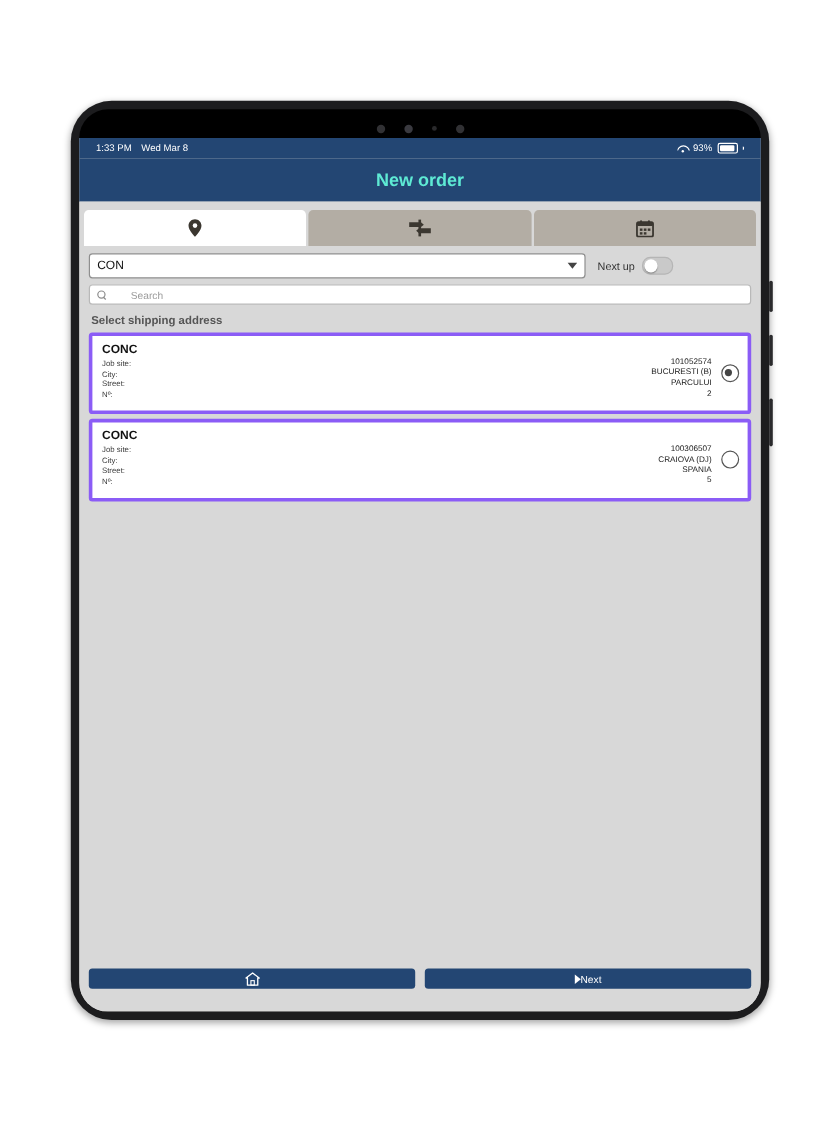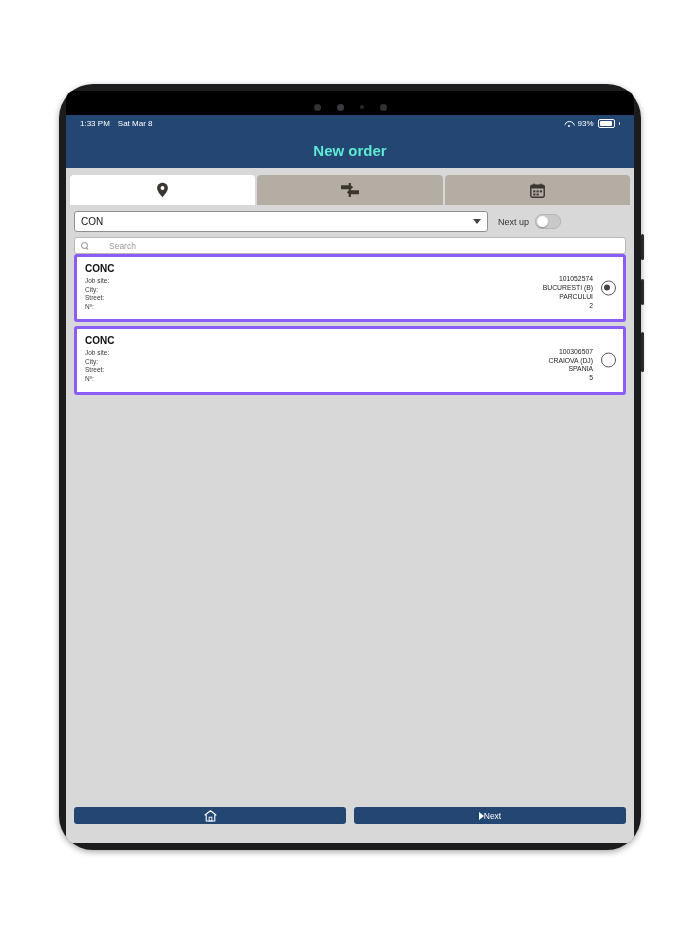"1:33 PM" .device-inner { border-radius: 8px -> 24px }
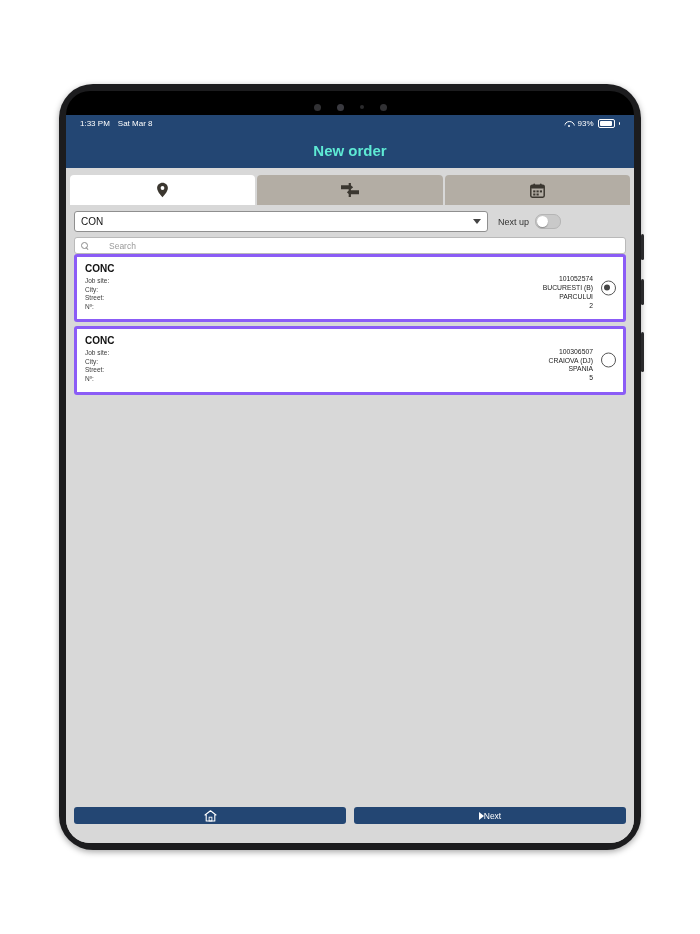"Sat Mar 8" span { text: Sat -> Wed }
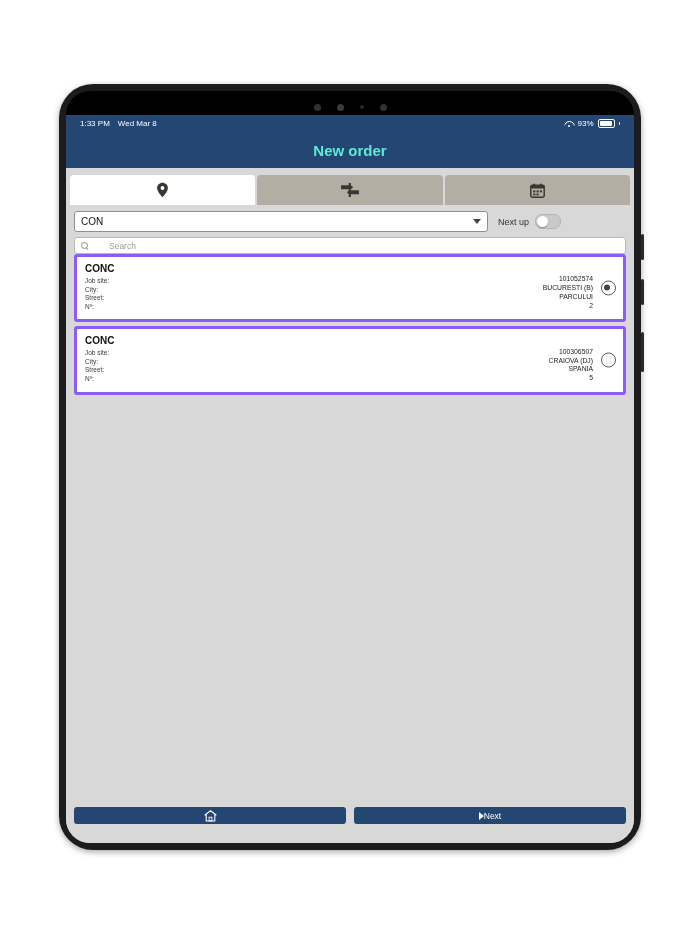"Select shipping address" div.section-label { html: none -> <div>Select shipping address</div> }
